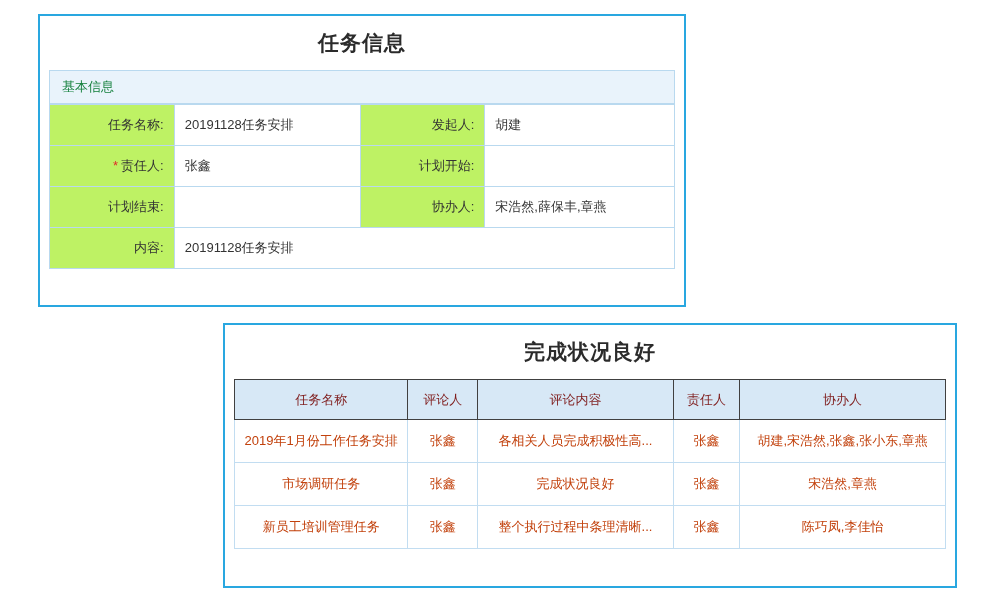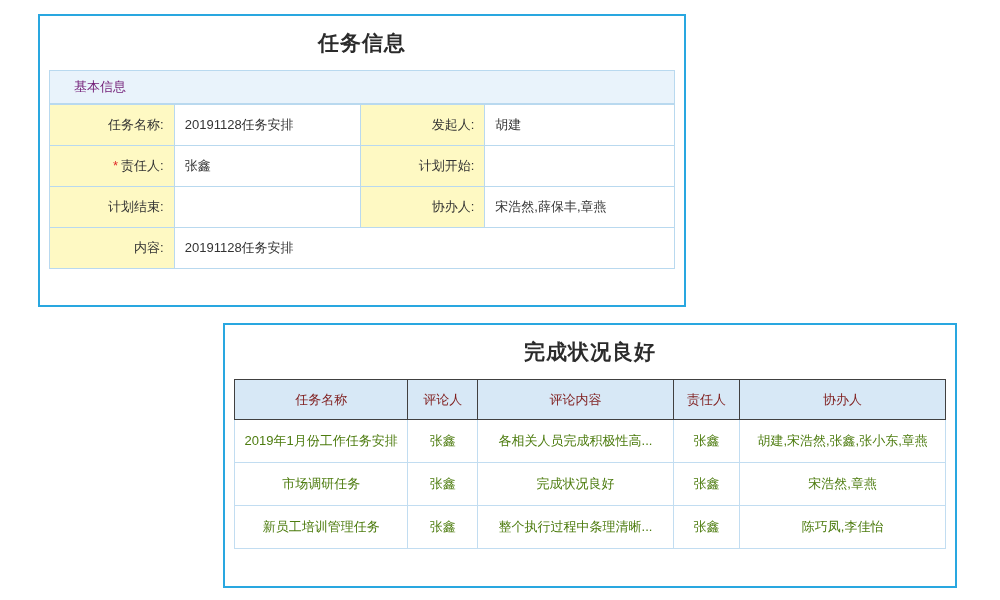"基本信息" .section-bar { color: #701a75 -> #15803d; padding: 0 24px -> 0 12px }
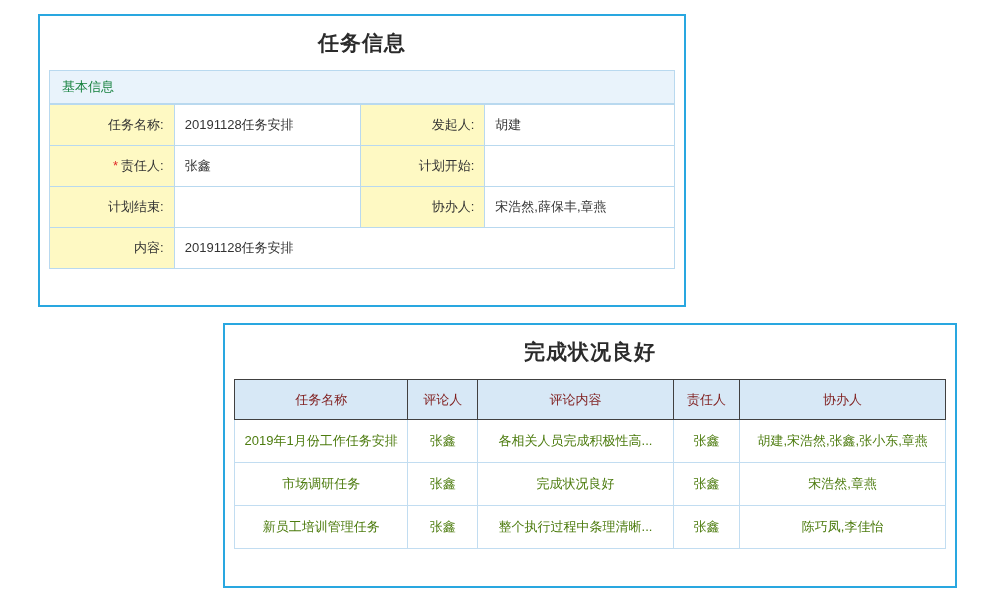"任务名称:" .info-table .lbl { background: #fef9c3 -> #bef264 }
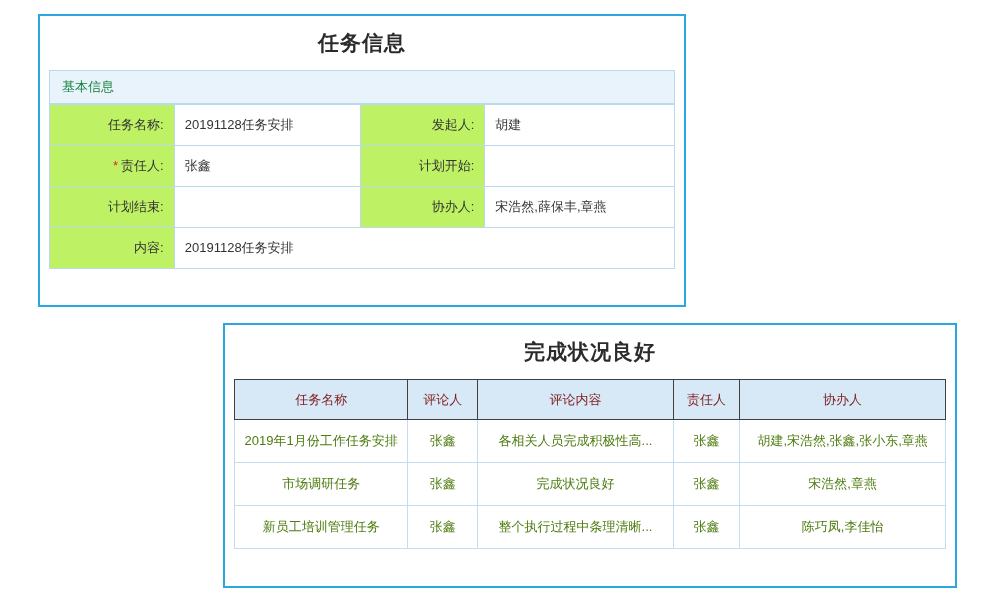"2019年1月份工作任务安排" .comments-table td { color: #4d7c0f -> #c2410c }
